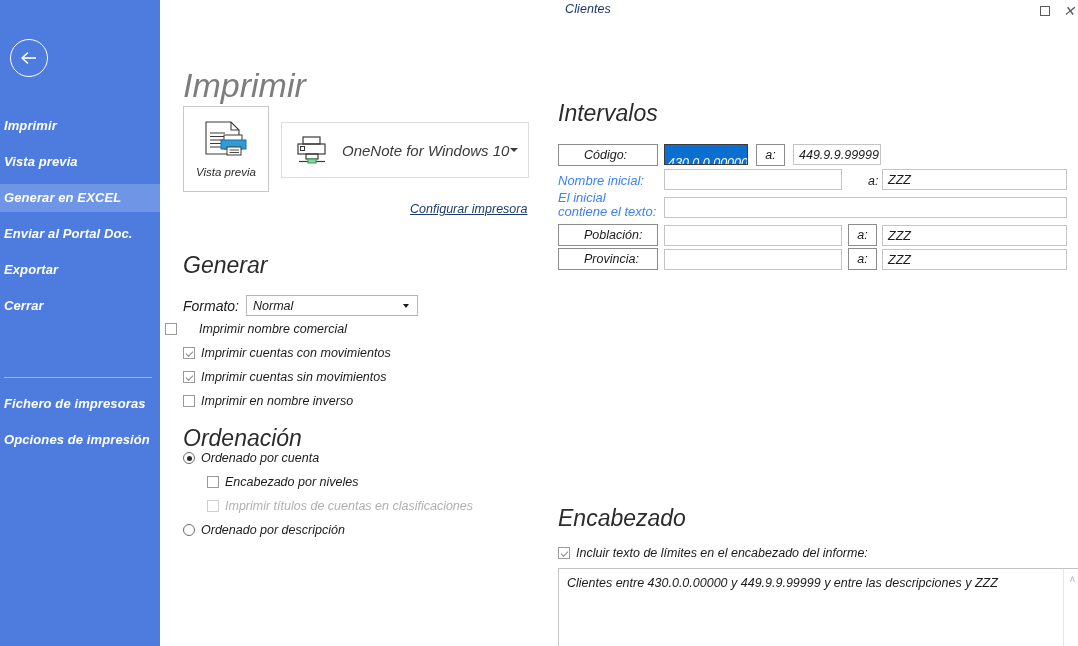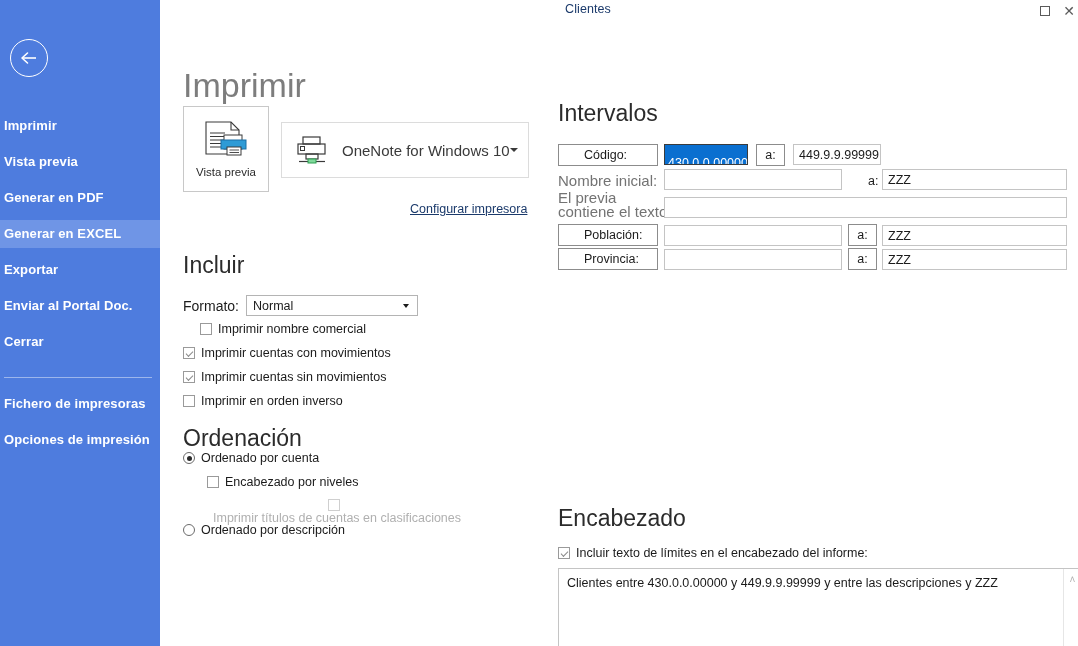"Clientes" #app { font-style: none -> italic }
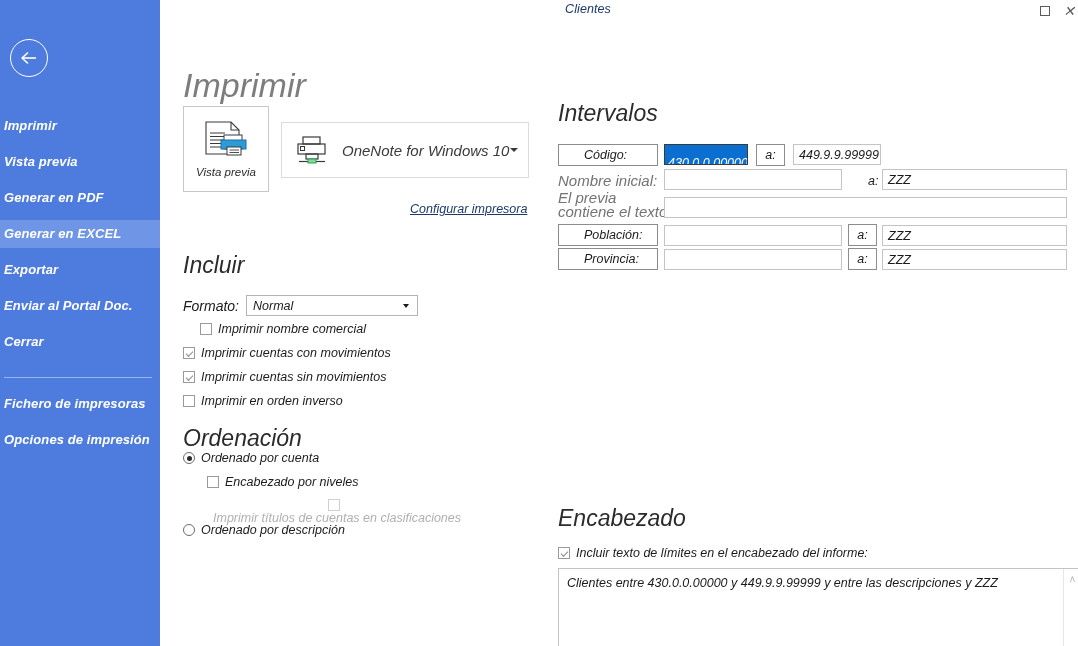"Nombre inicial:" .plain-label { color: #737373 -> #3b82f6; font-size: 15px -> 13px }
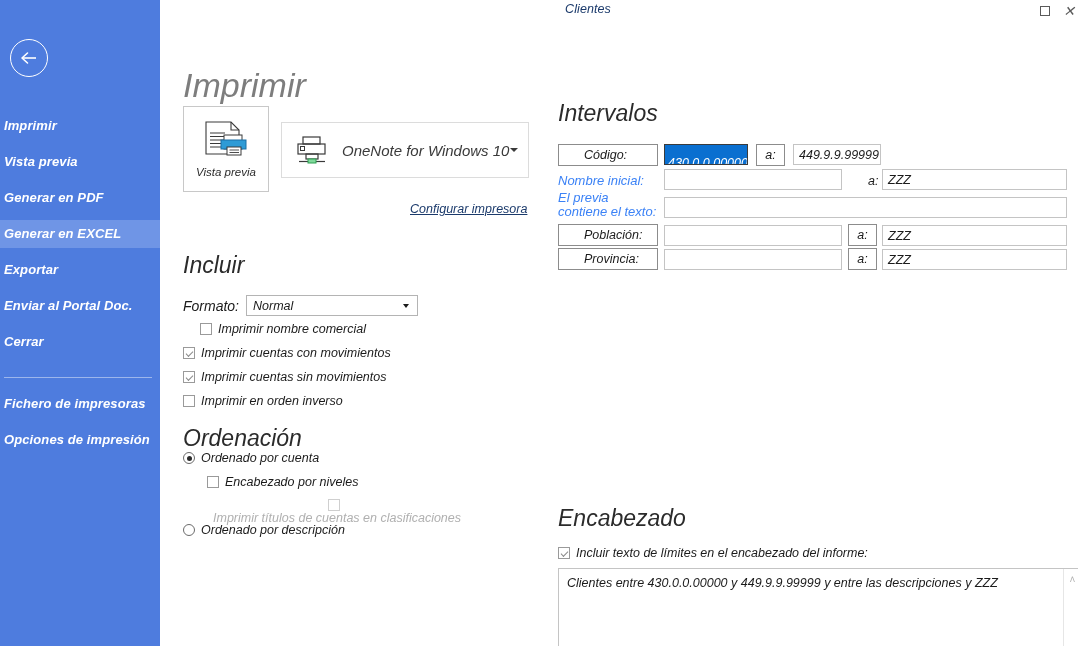"Generar en PDF" div.nav-item { html: <div>Generar en PDF</div> -> none }
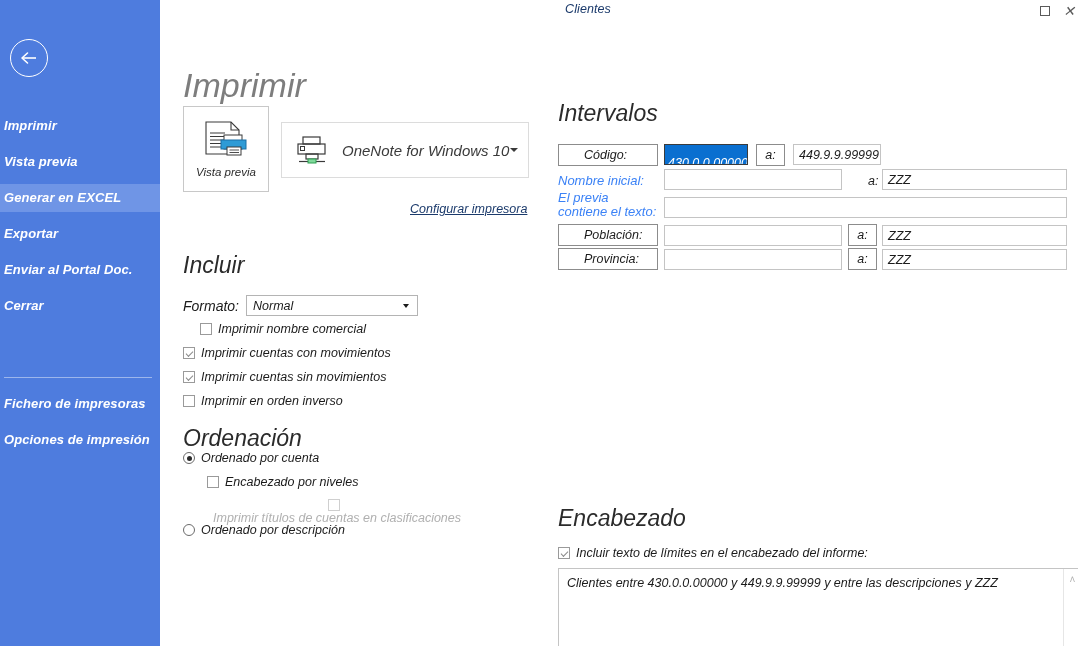"El previa" div.plain-label { text: previa -> inicial }
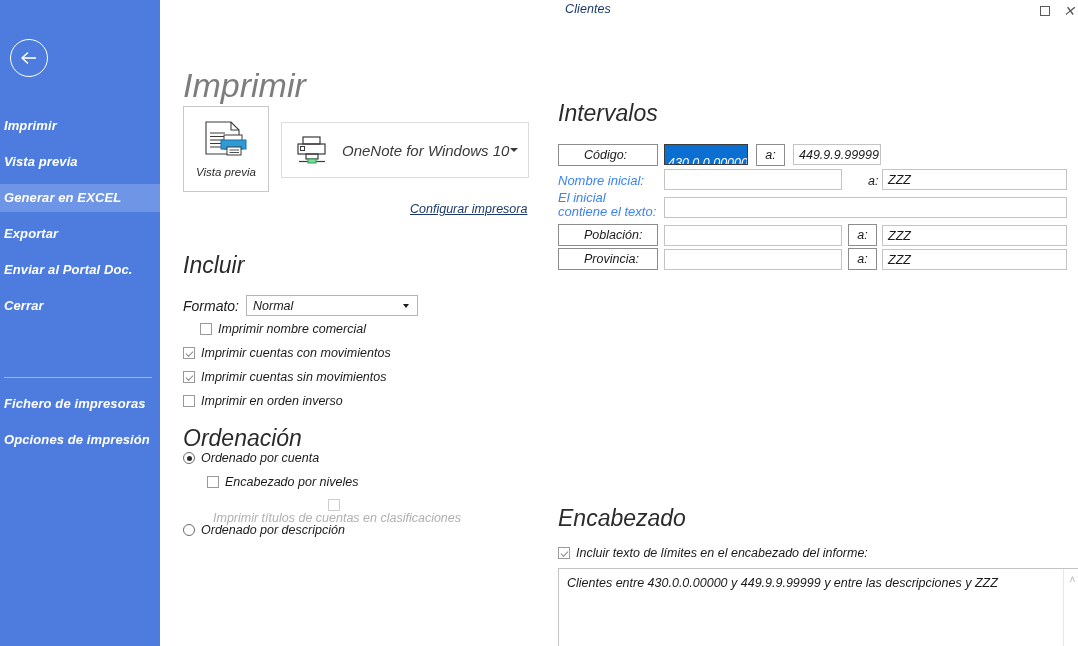"Exportar" div.nav-item { order: before "Enviar al Portal Doc." -> after "Enviar al Portal Doc." }
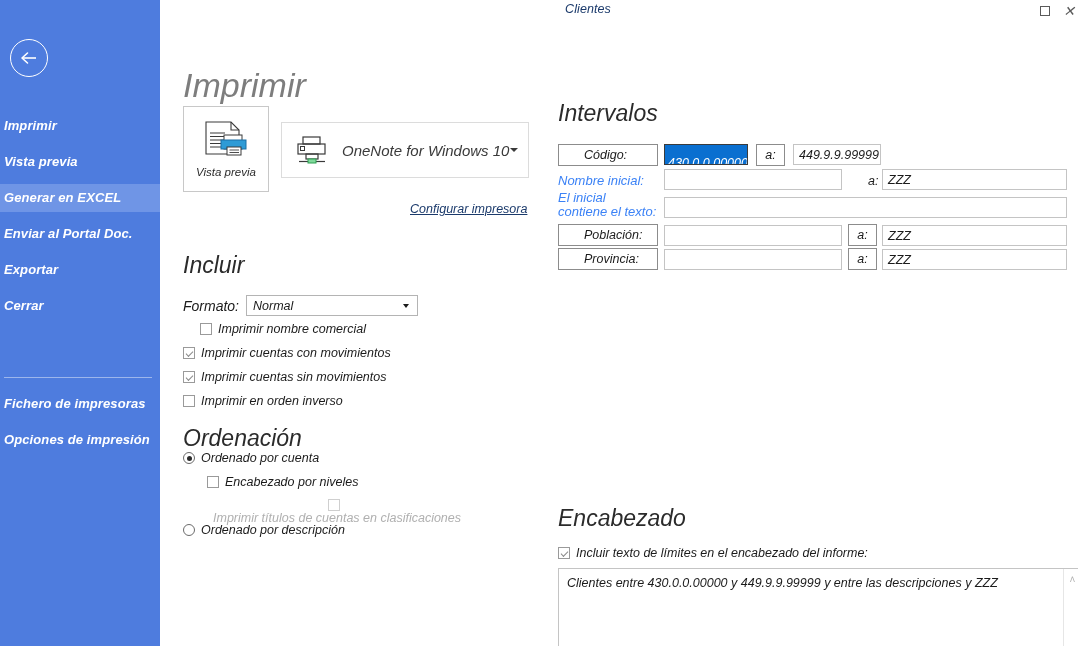"Incluir" h2.section { text: Incluir -> Generar }
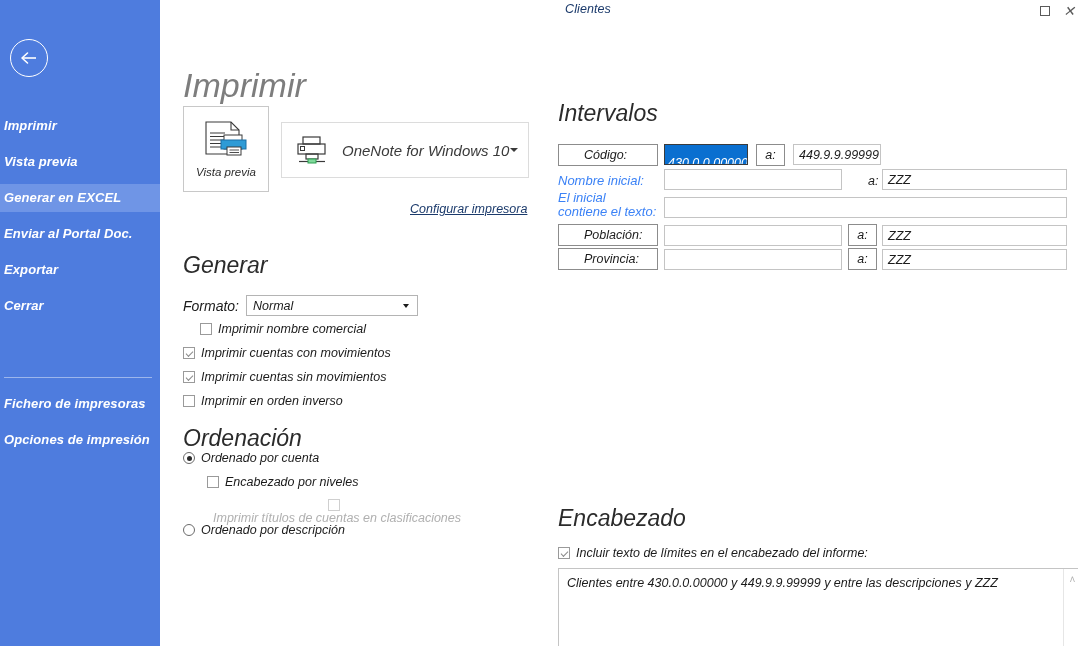"Imprimir nombre comercial" div.check-row { gap: none -> 16px; left: 40px -> 5px }
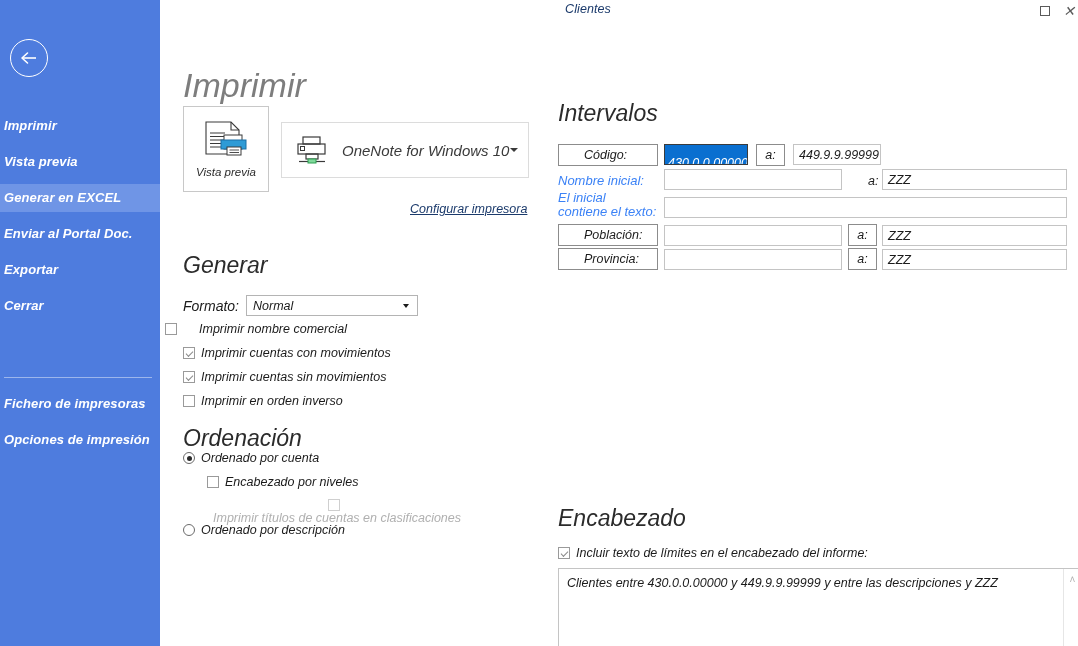"Imprimir en orden inverso" div.check-label { text: orden -> nombre }
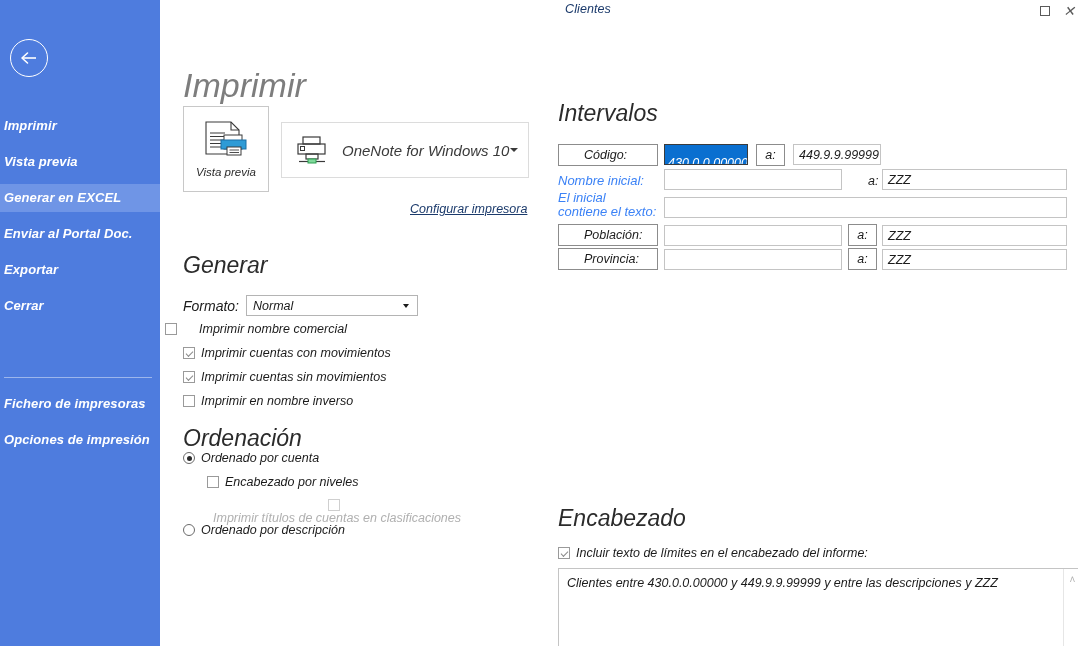"Imprimir títulos de cuentas en" div.check-row { flex-direction: column -> none }
